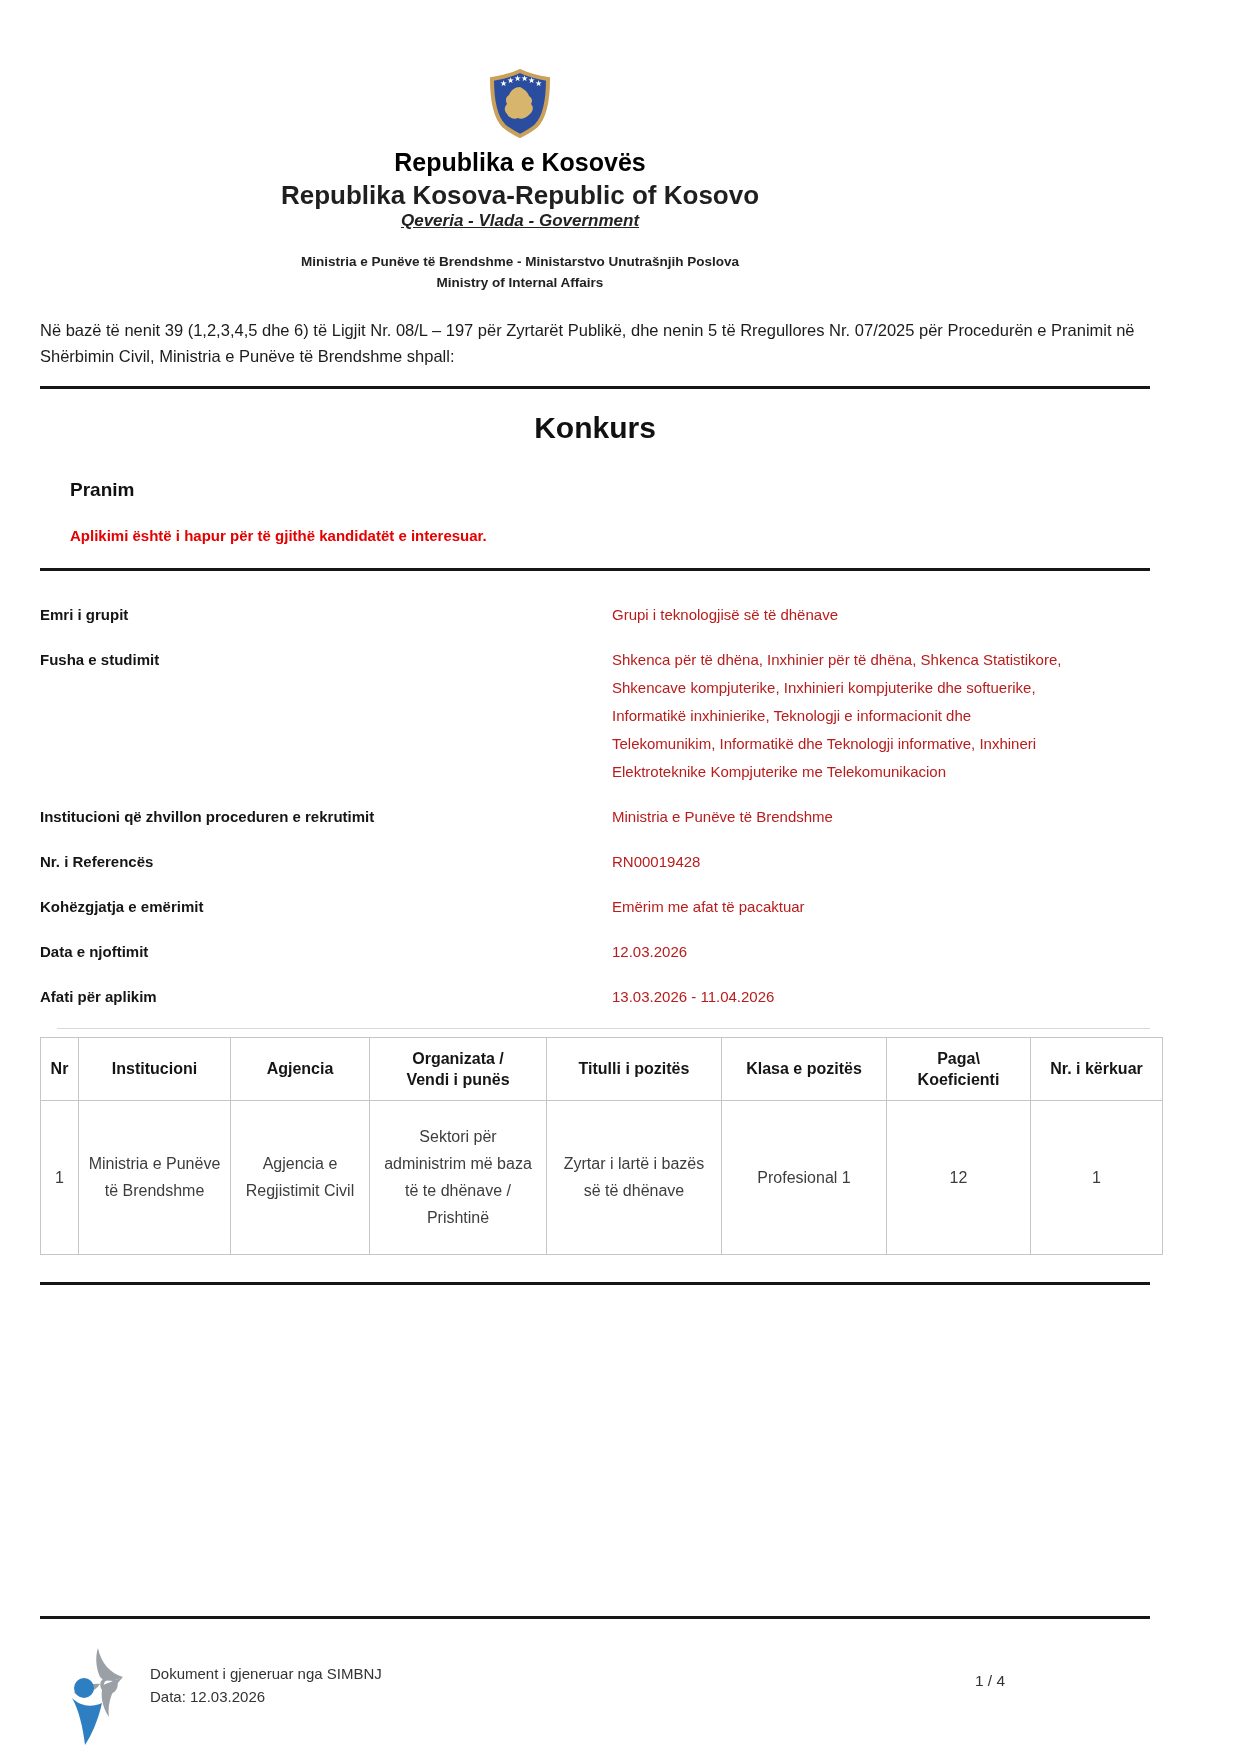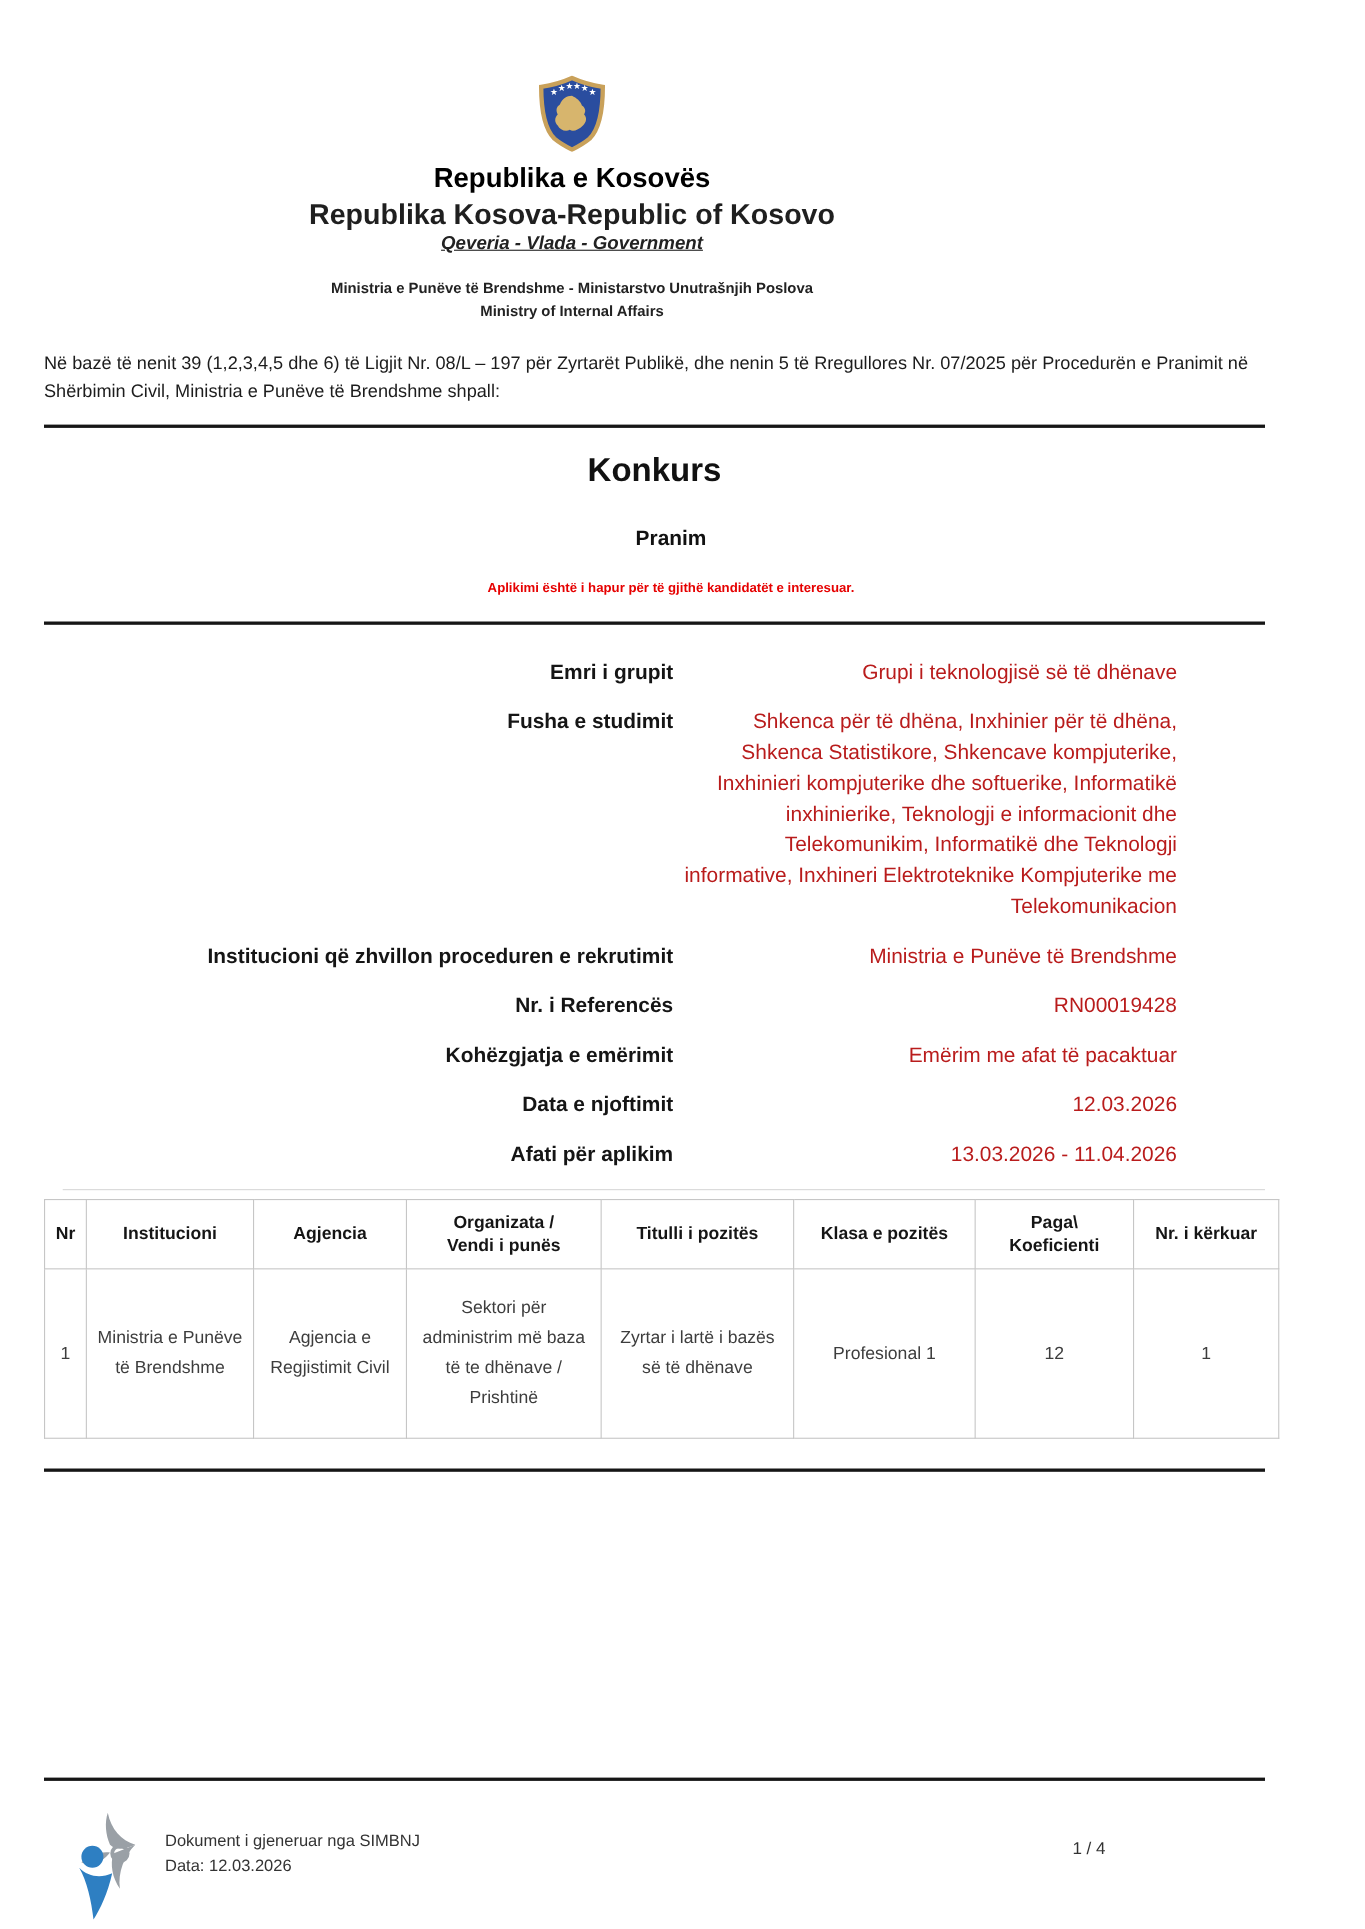"Pranim" .pranim { text-align: center -> none }
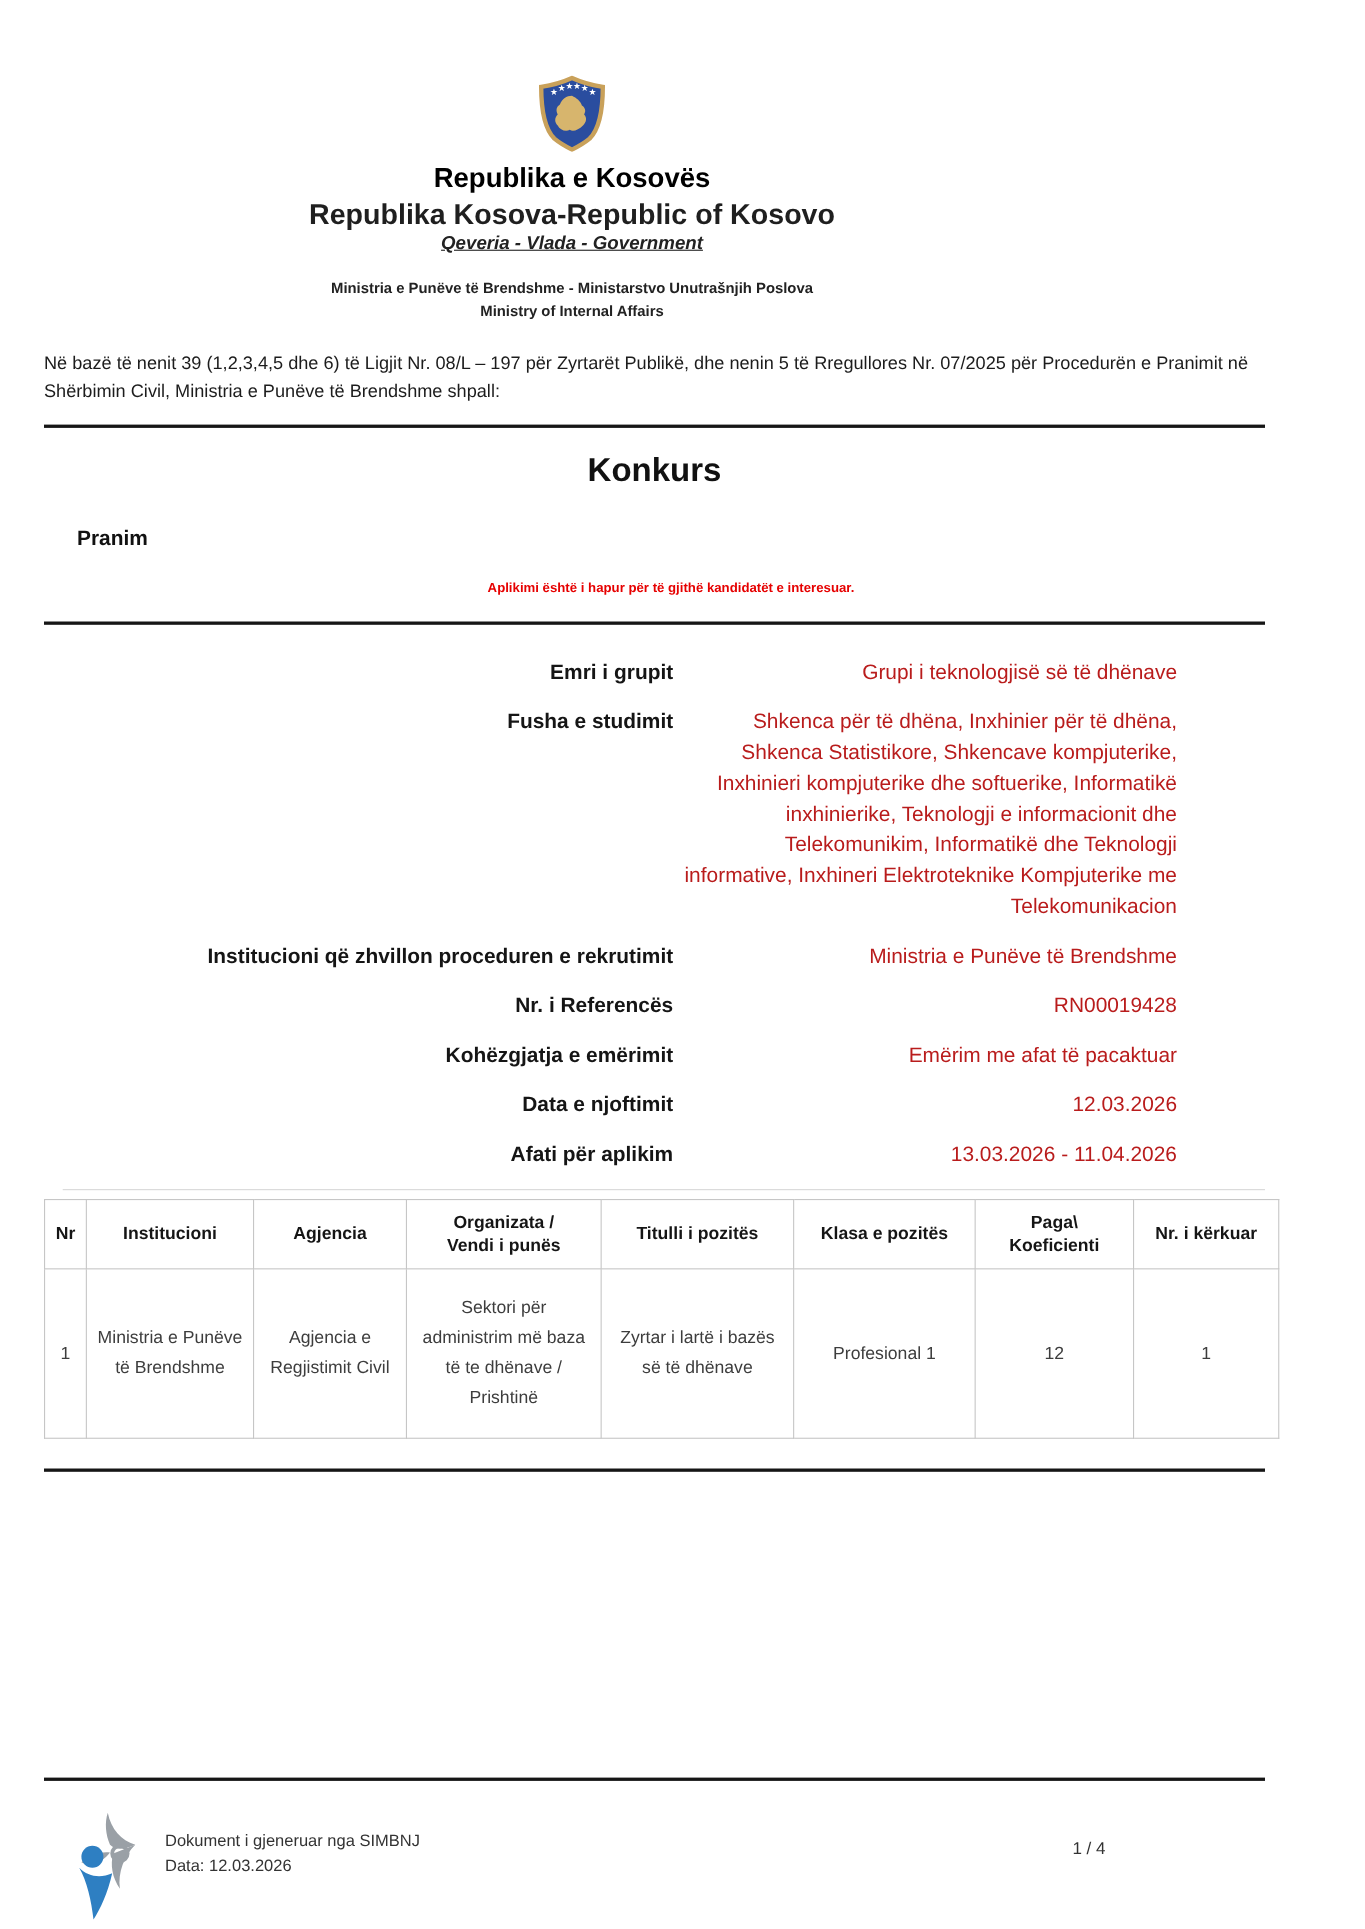"Aplikimi është i hapur për" .notice { font-size: 12px -> 15px; text-align: center -> none }
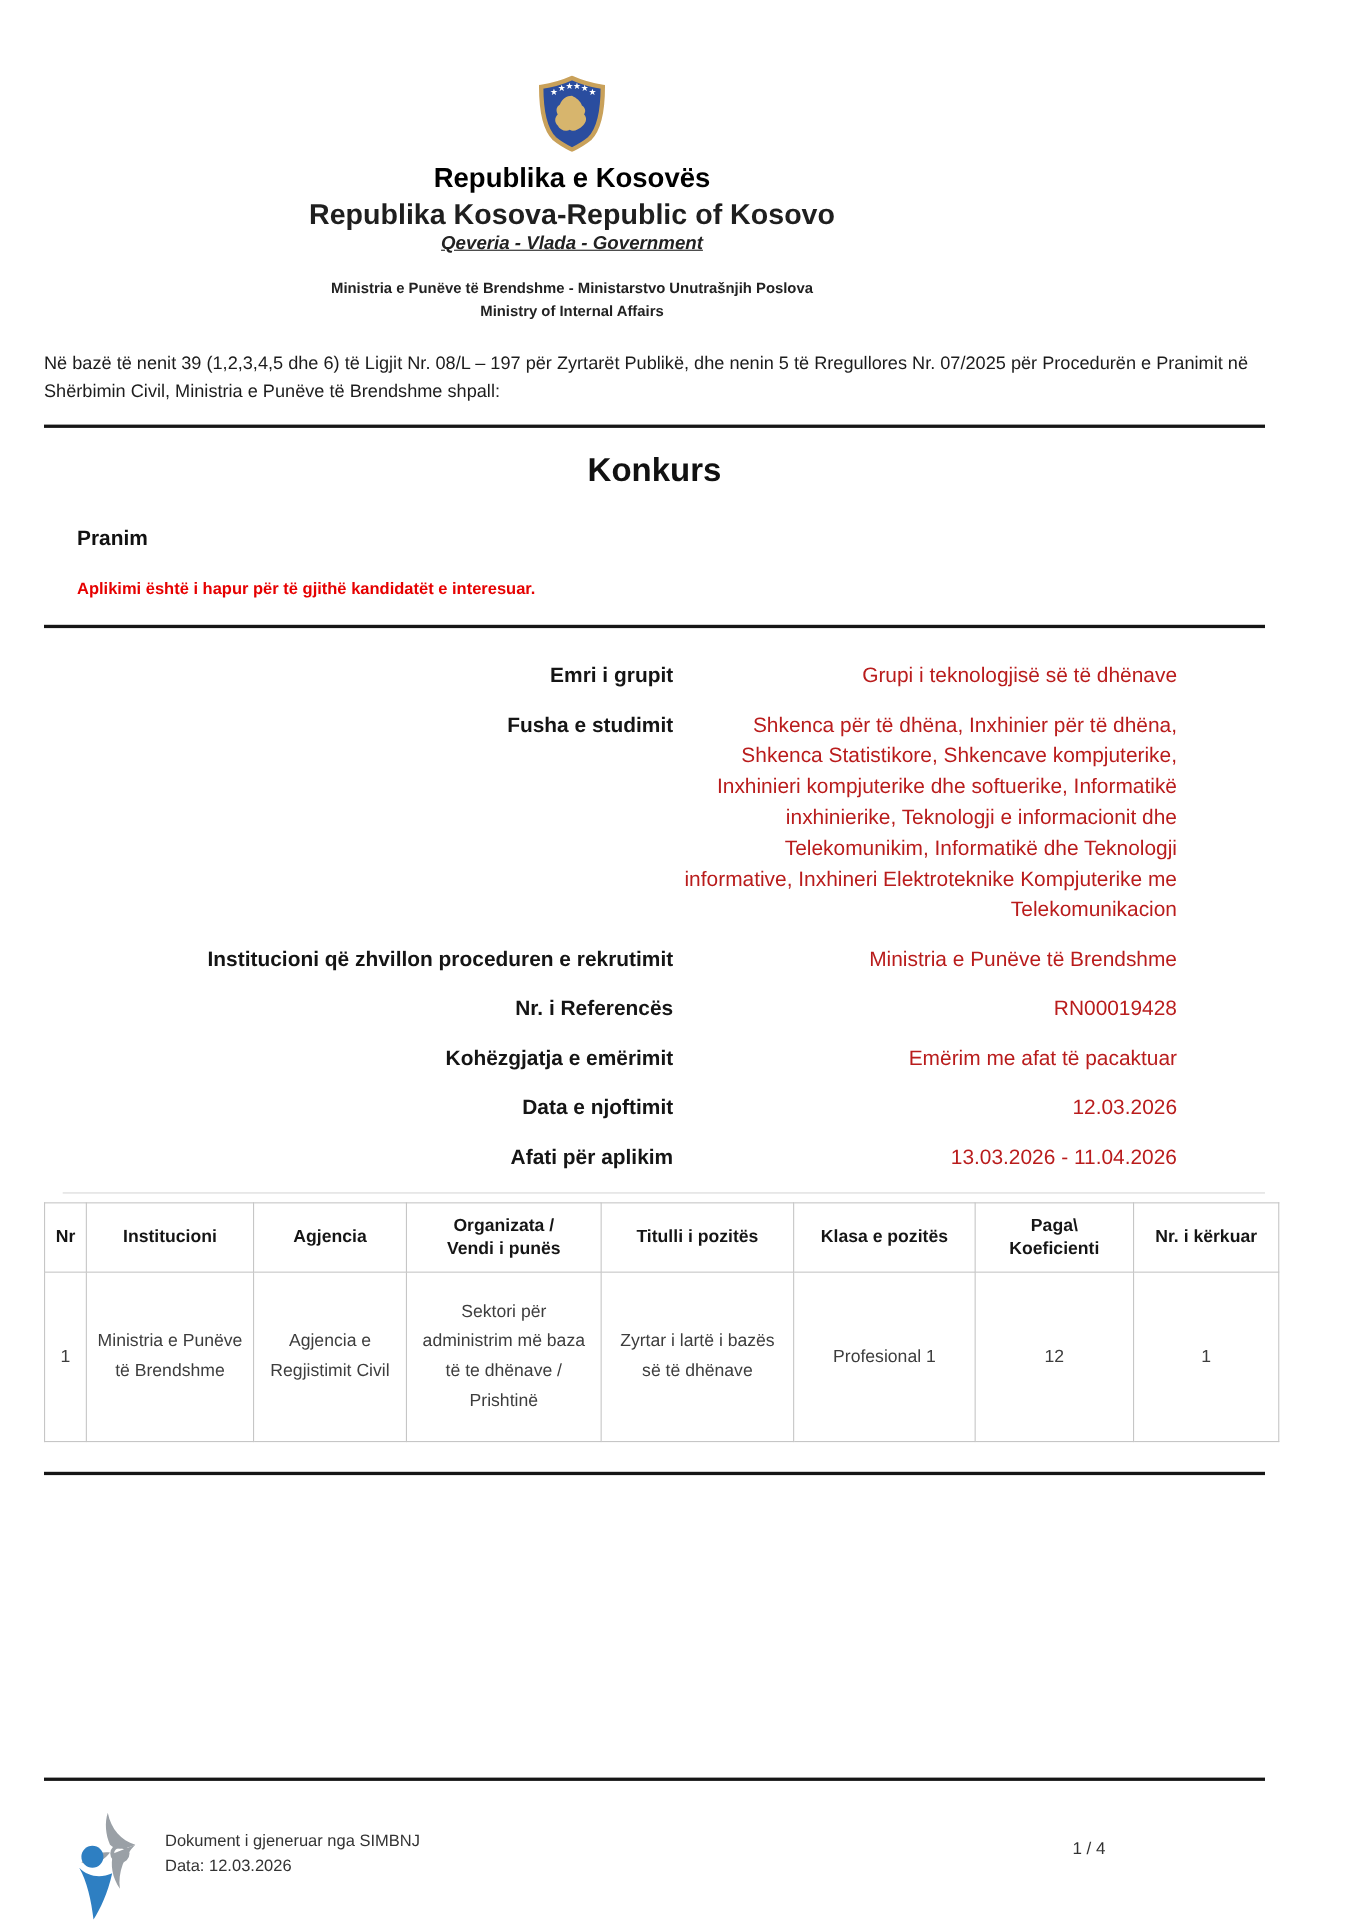"Emri i grupit" .d-row { font-size: 19px -> 15px; text-align: right -> none }
